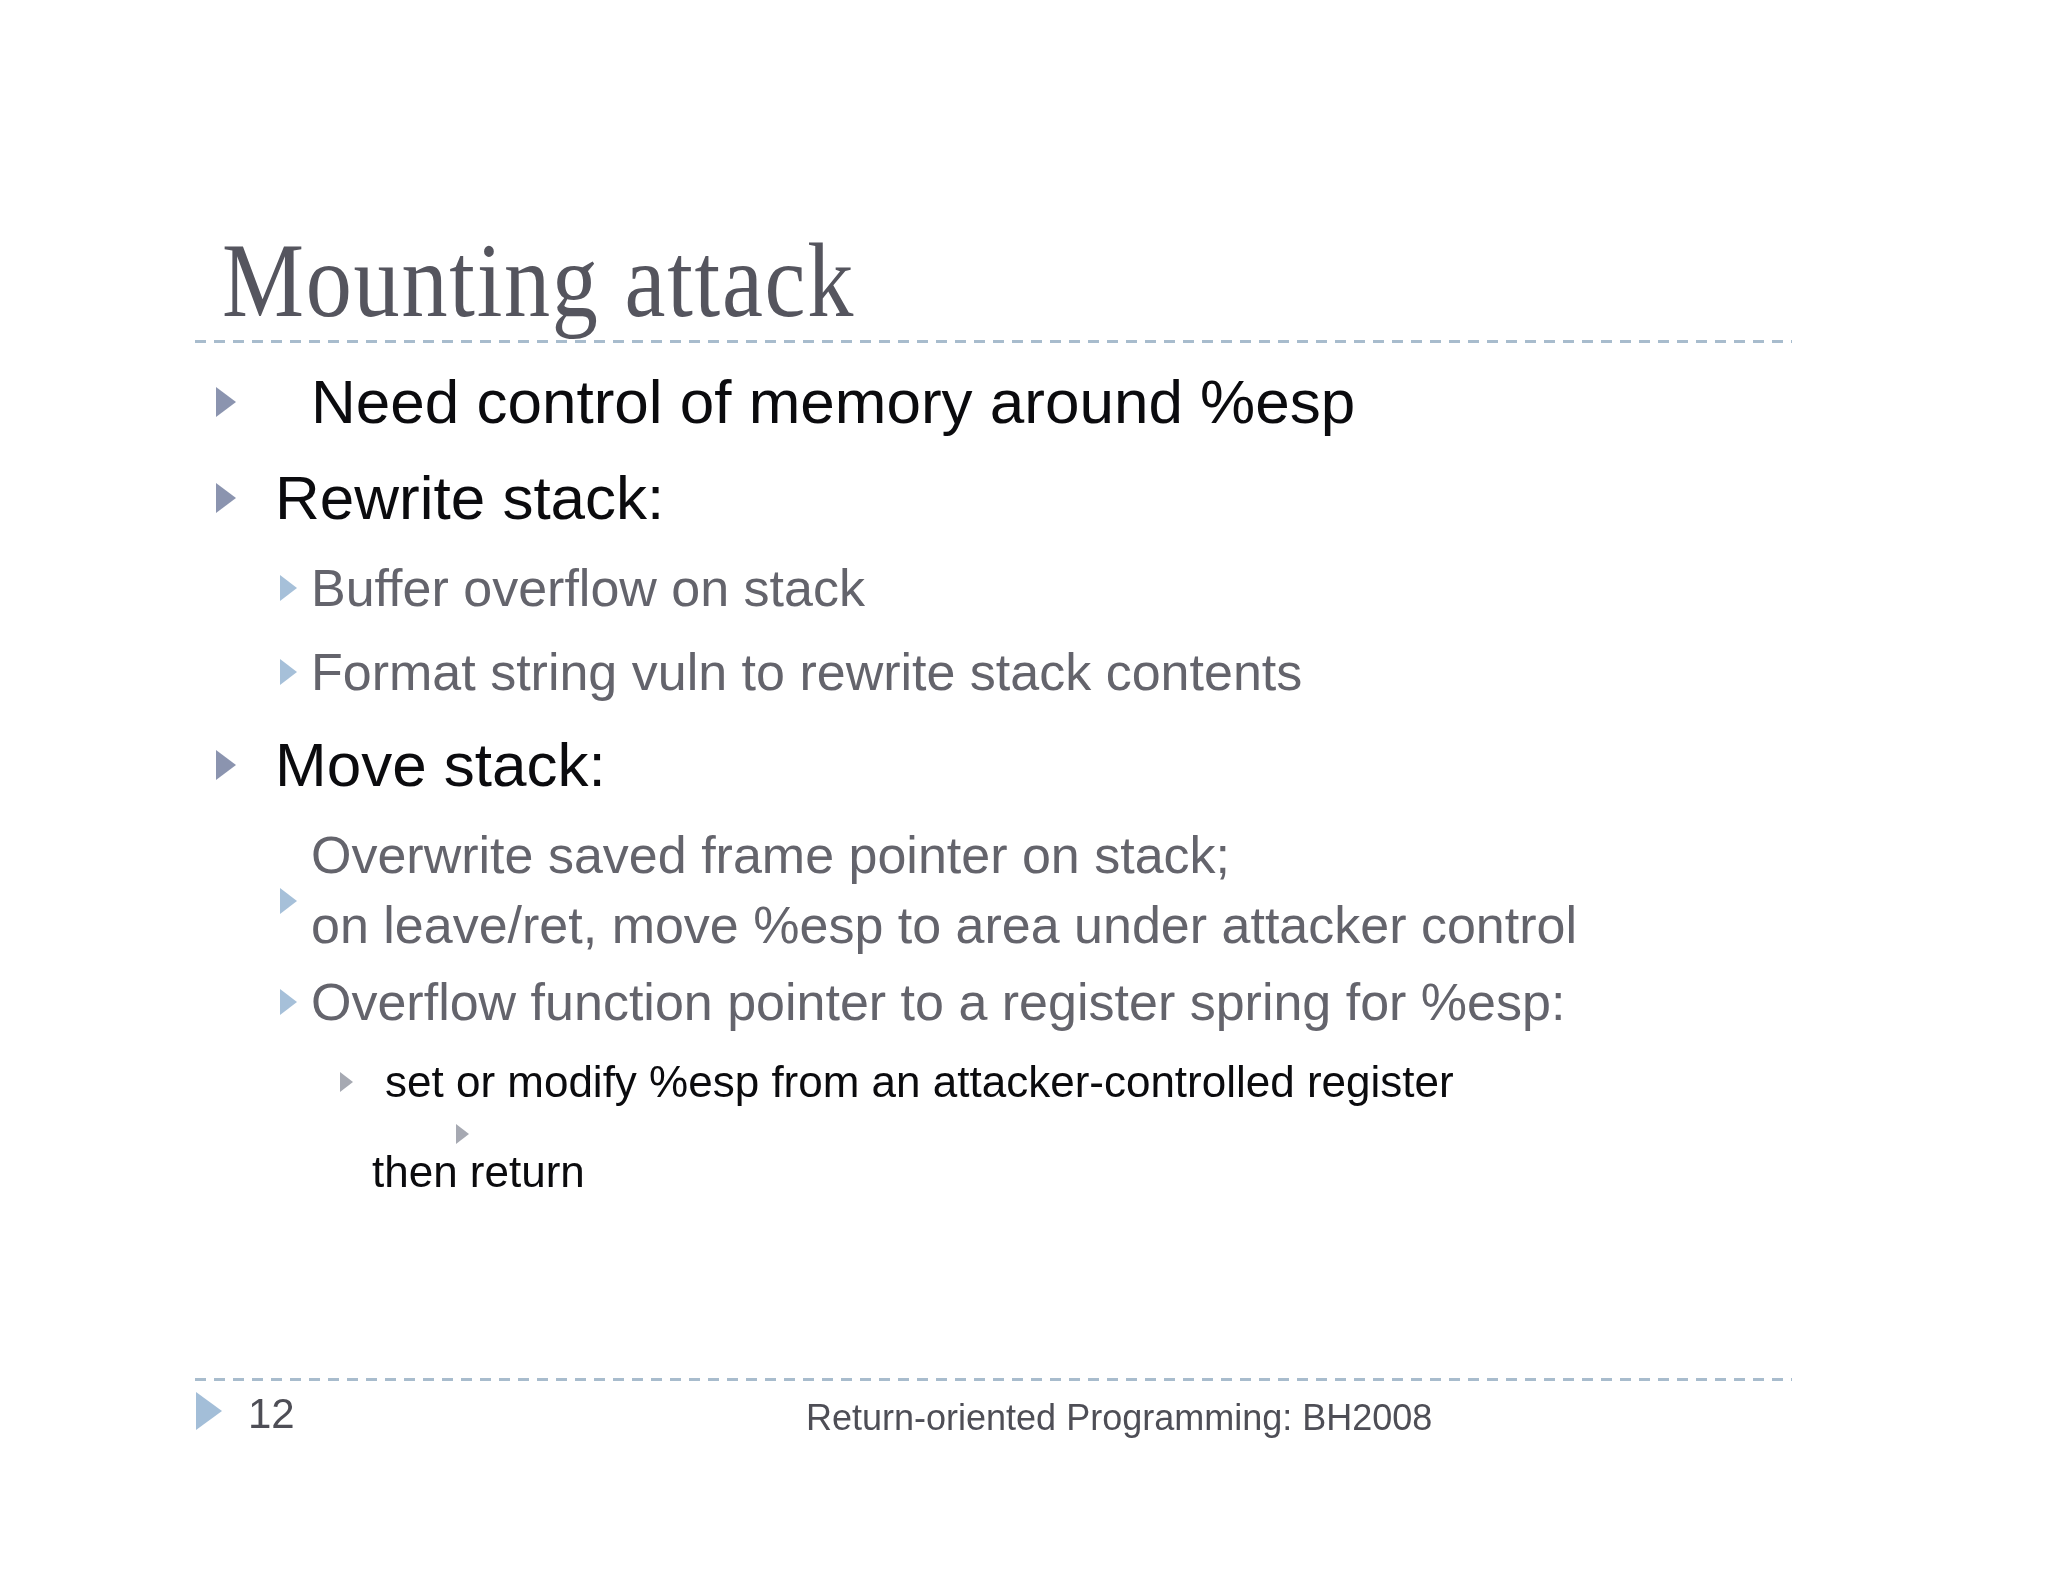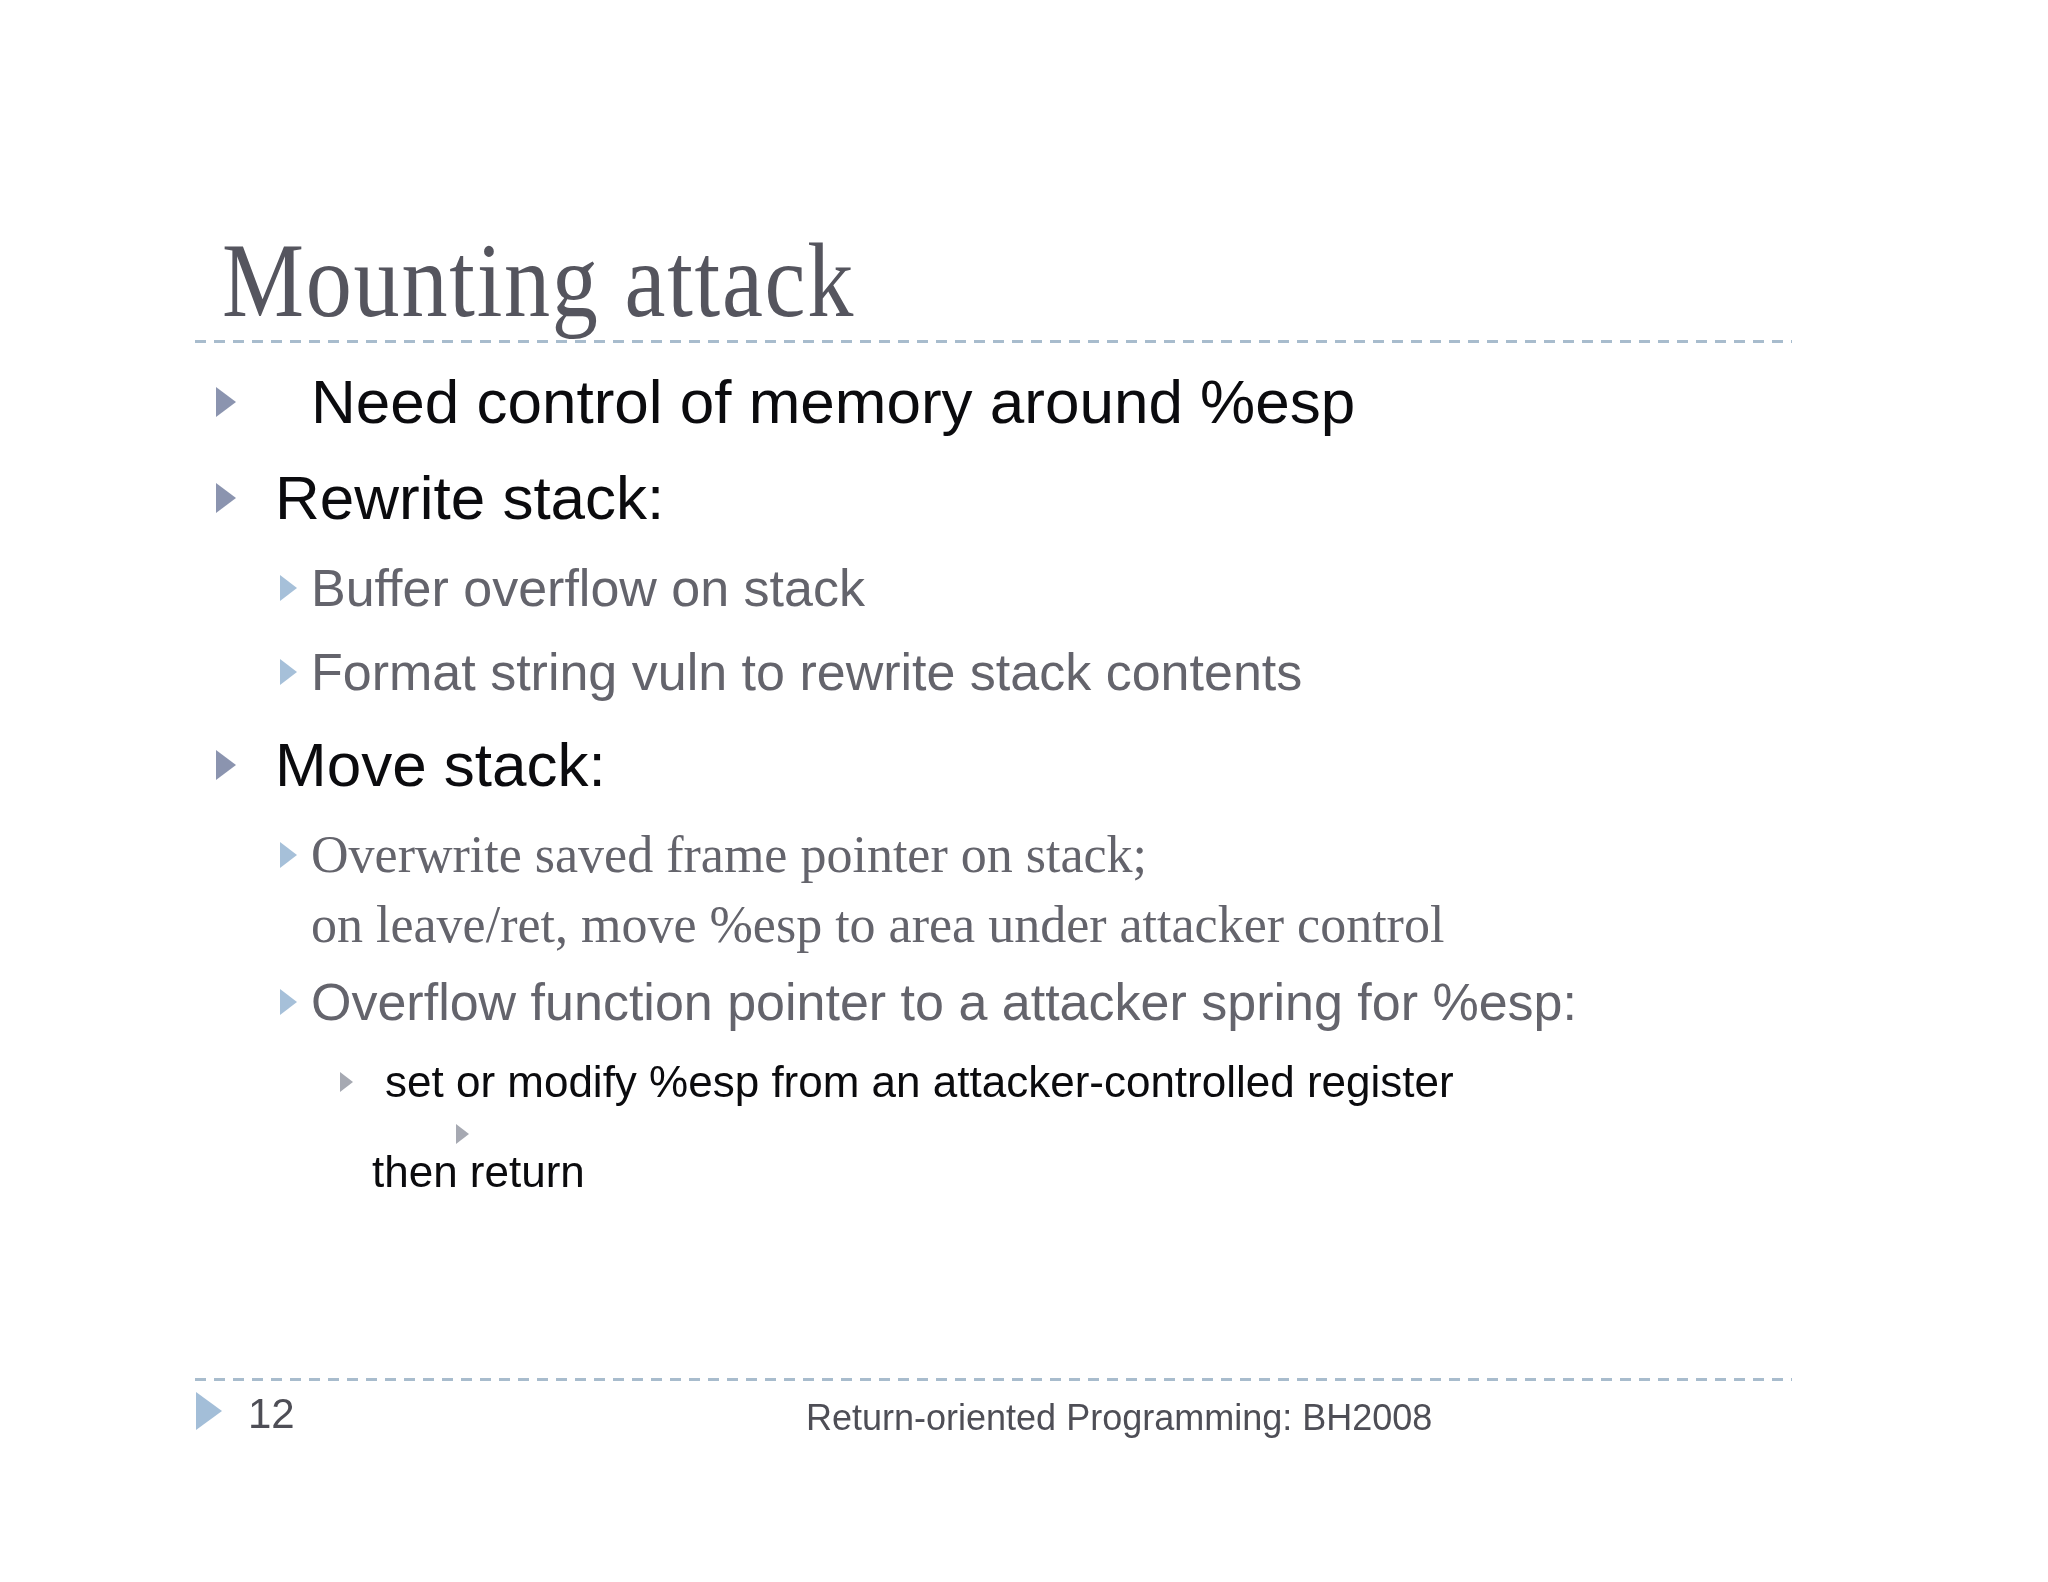"Overwrite saved frame pointer on" .line.wrap { align-items: flex-start -> center; font-family: Liberation Serif, serif -> none }
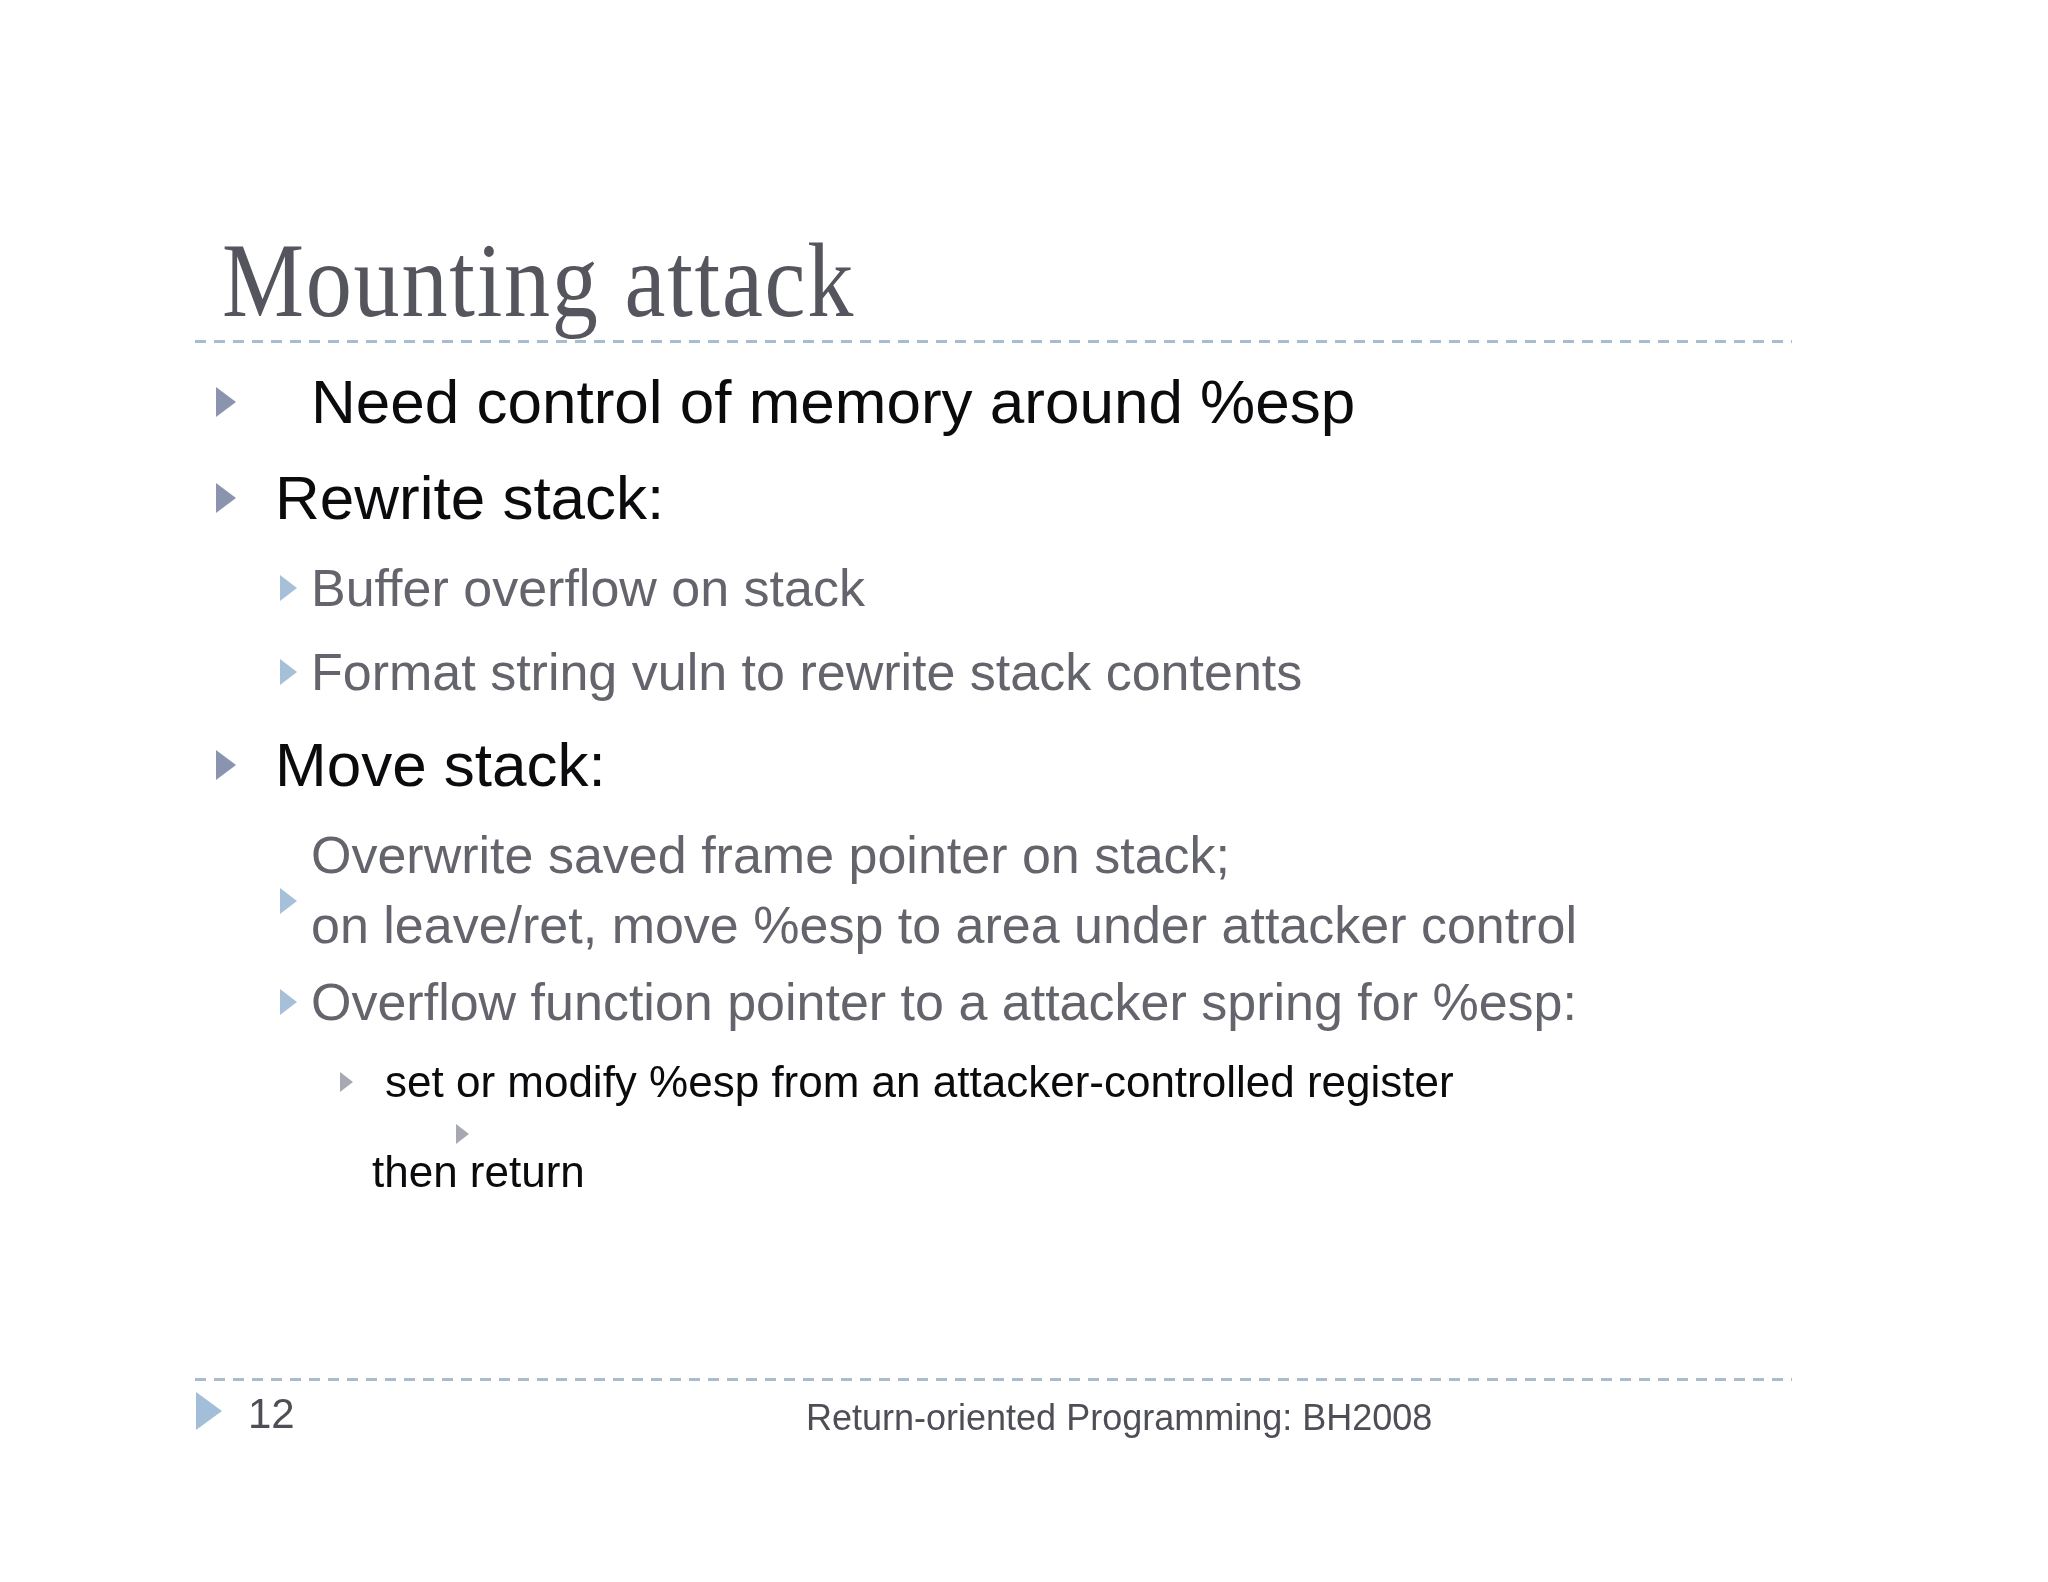"Overflow function pointer to a" span.txt { text: attacker -> register }
